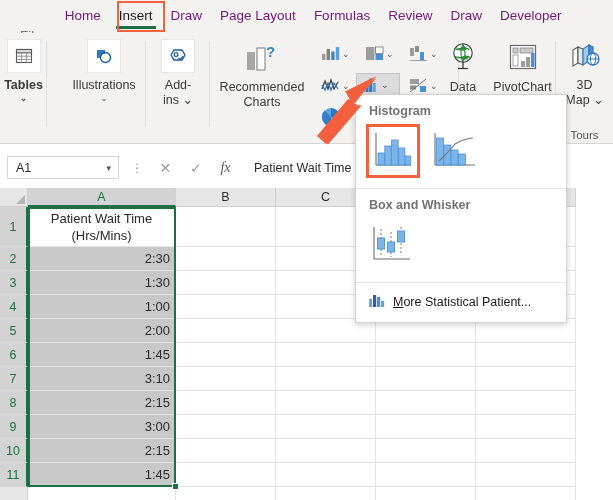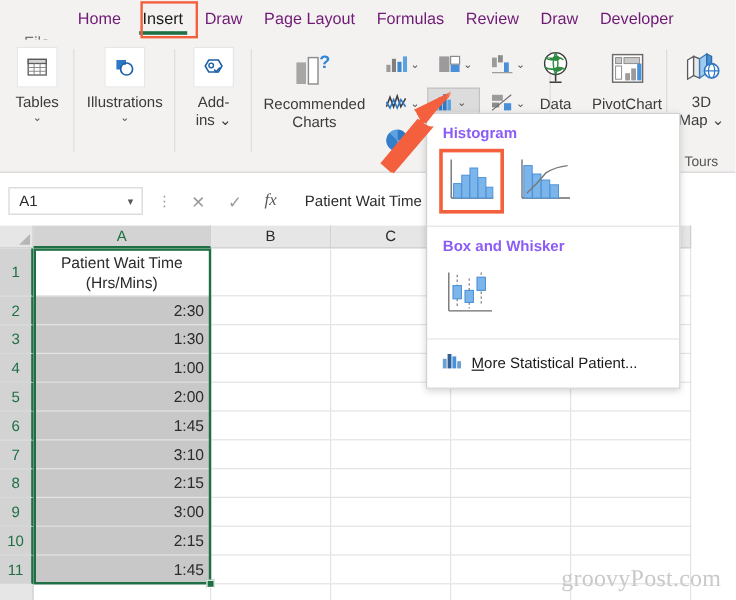"Tables" div.rgroup { font-weight: none -> bold; width: 62px -> 47px }
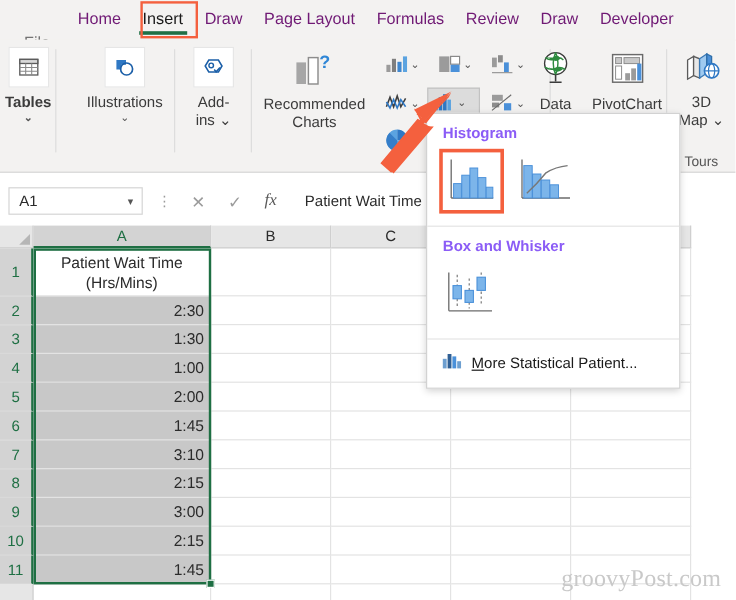"Histogram" .menu-section-title { color: #8b5cf6 -> #737373 }
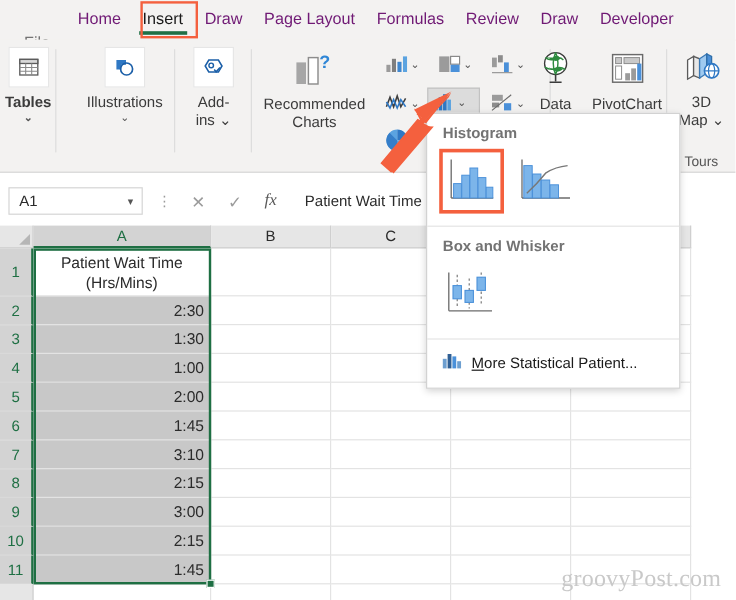"groovyPost.com" div.watermark { html: <div>groovyPost.com</div> -> none }
